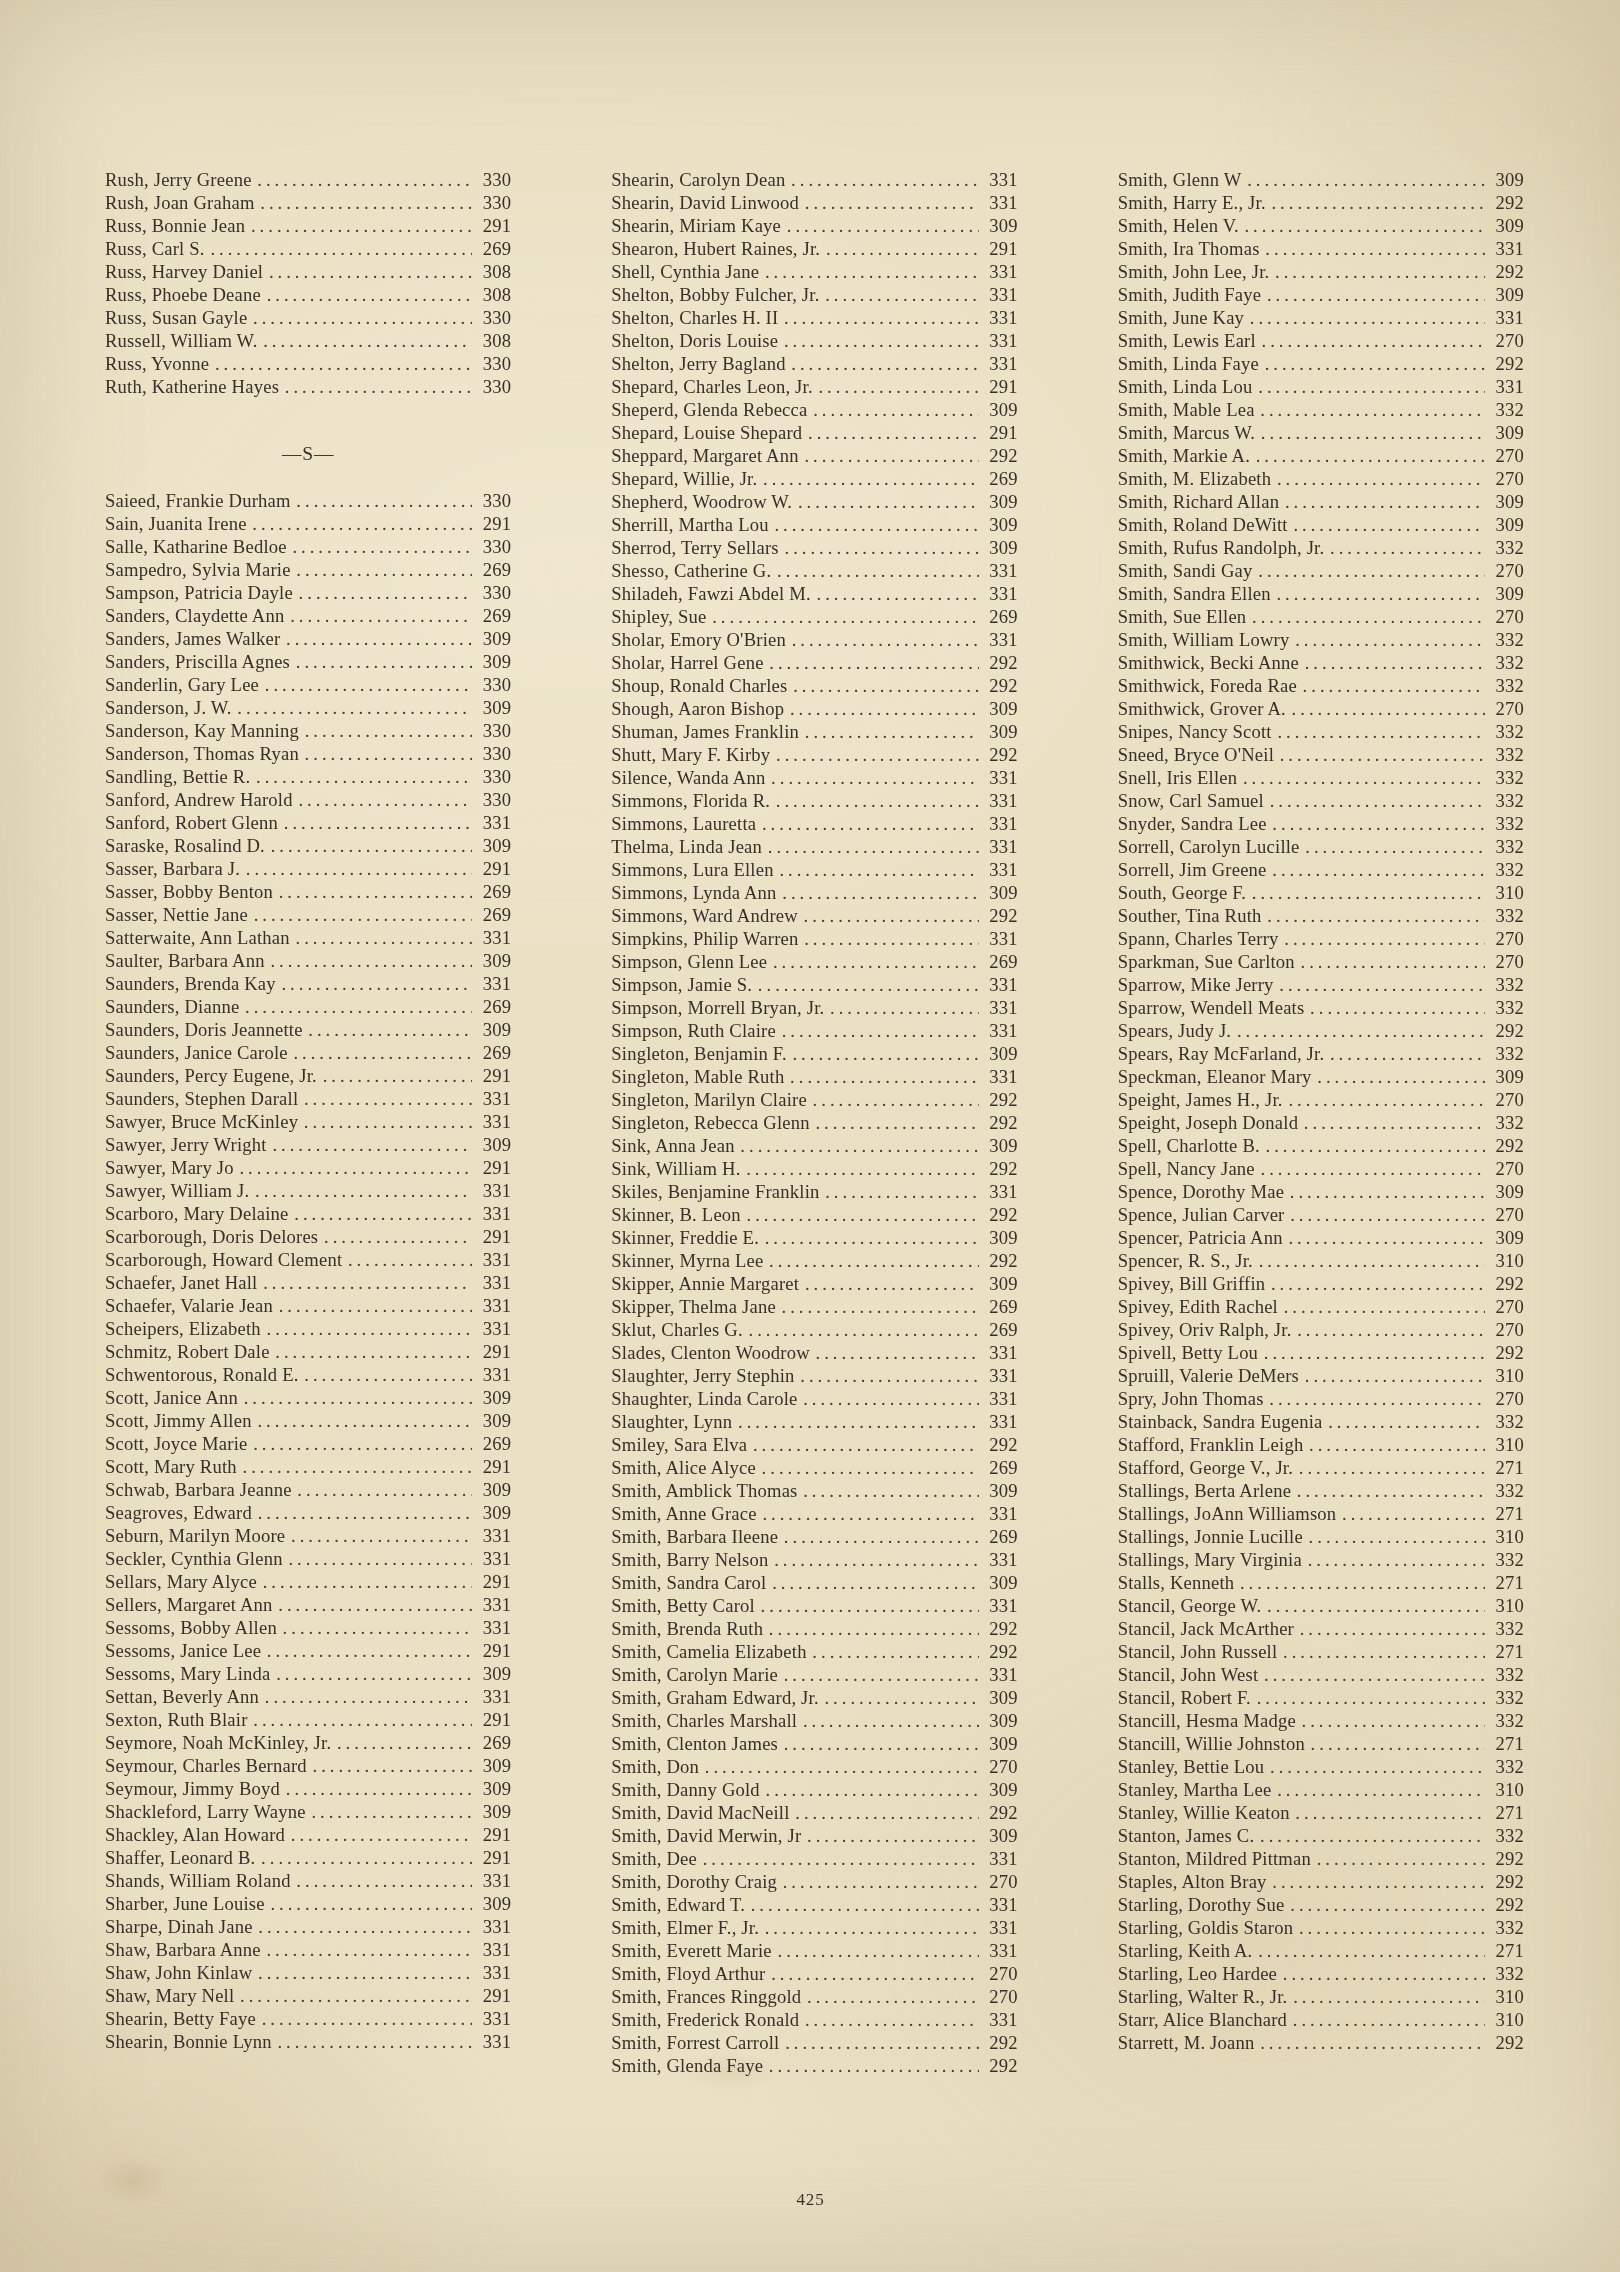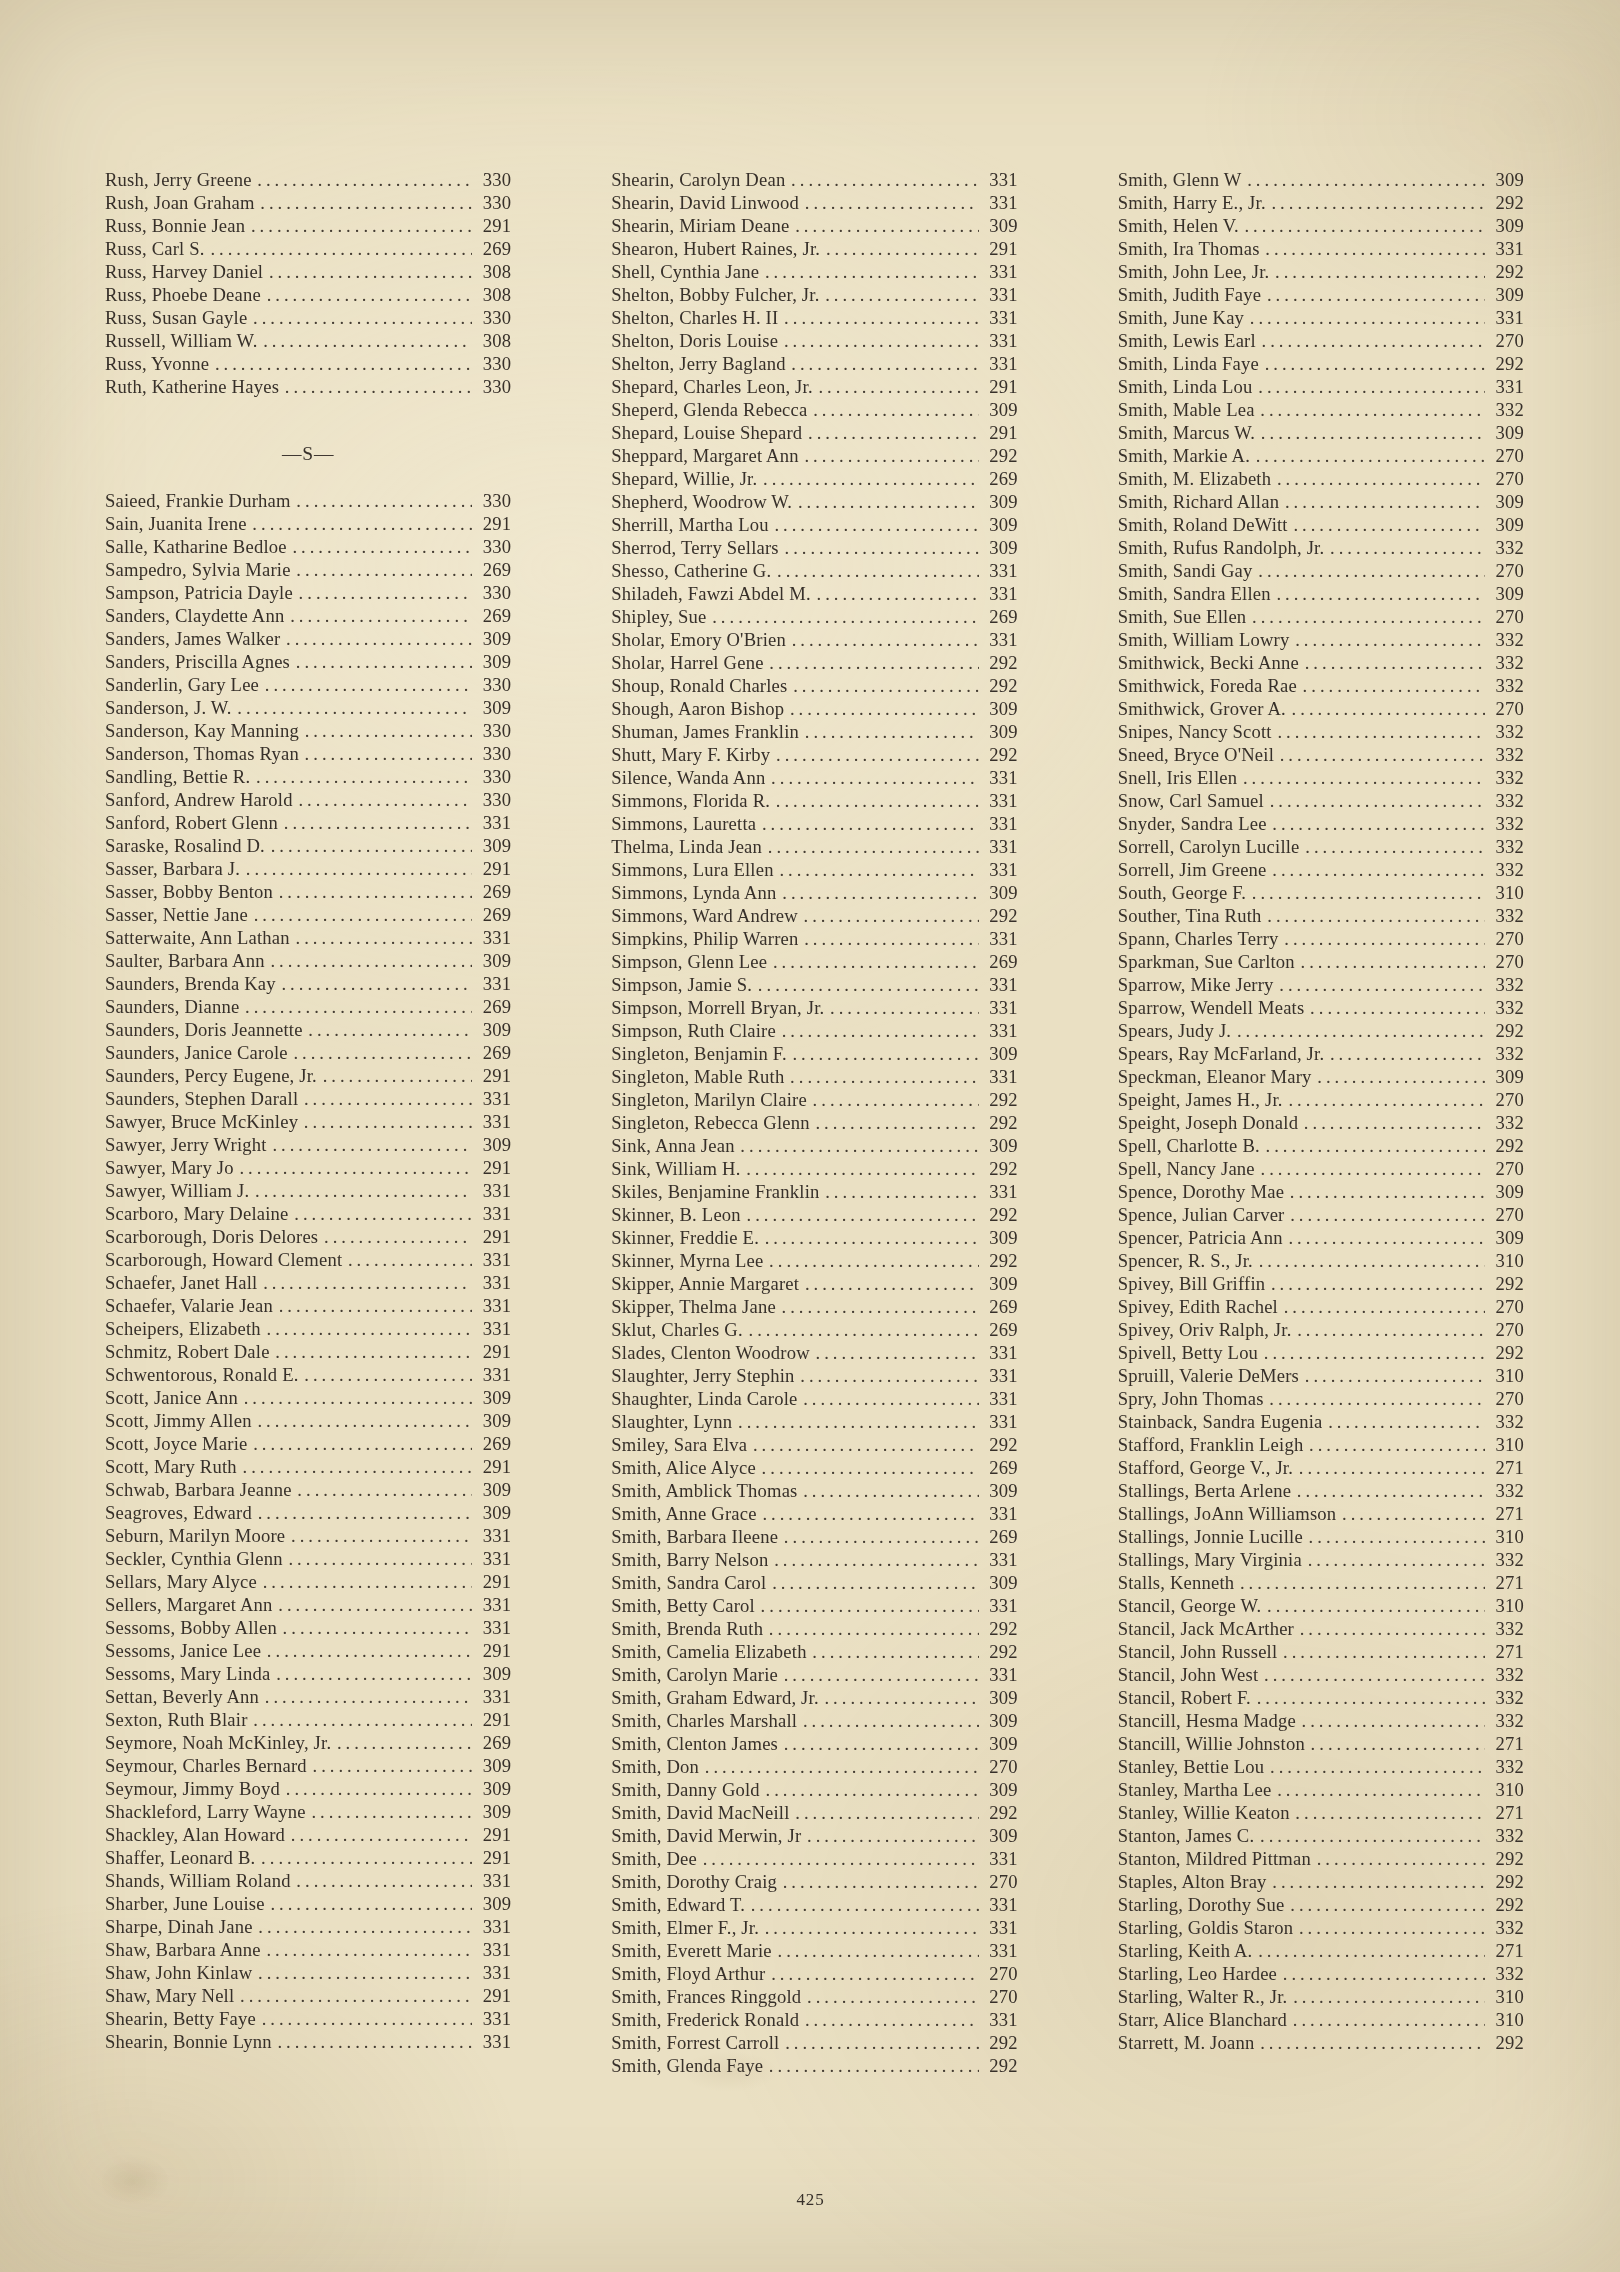"Shearin, Miriam Deane" span.name { text: Deane -> Kaye }
